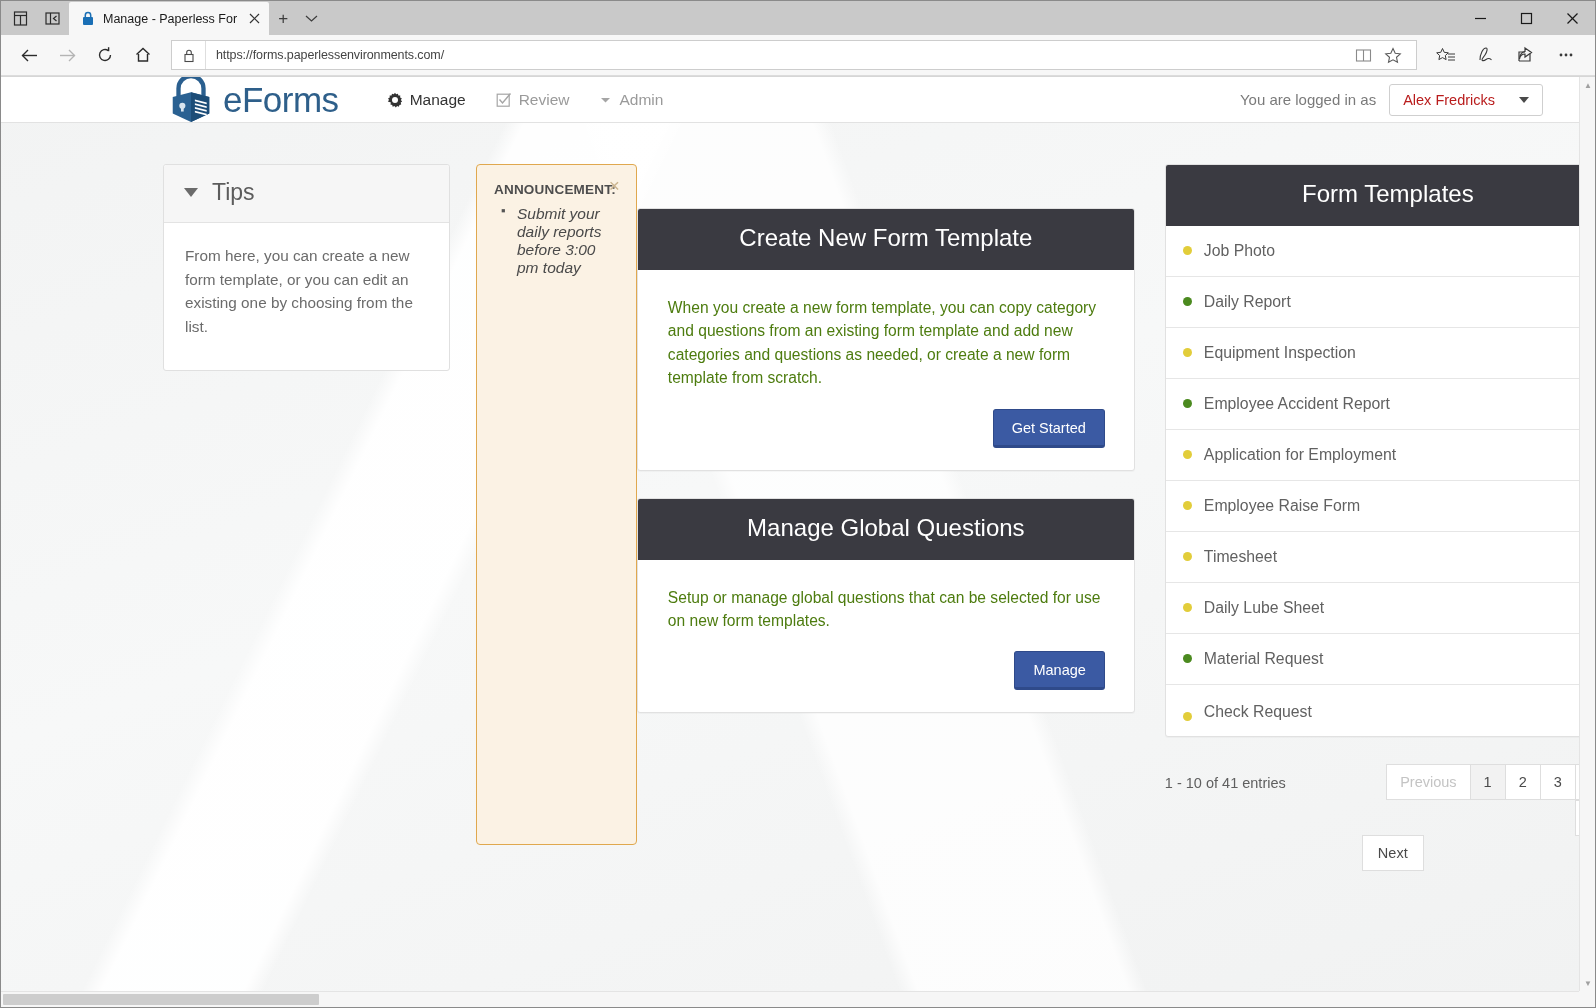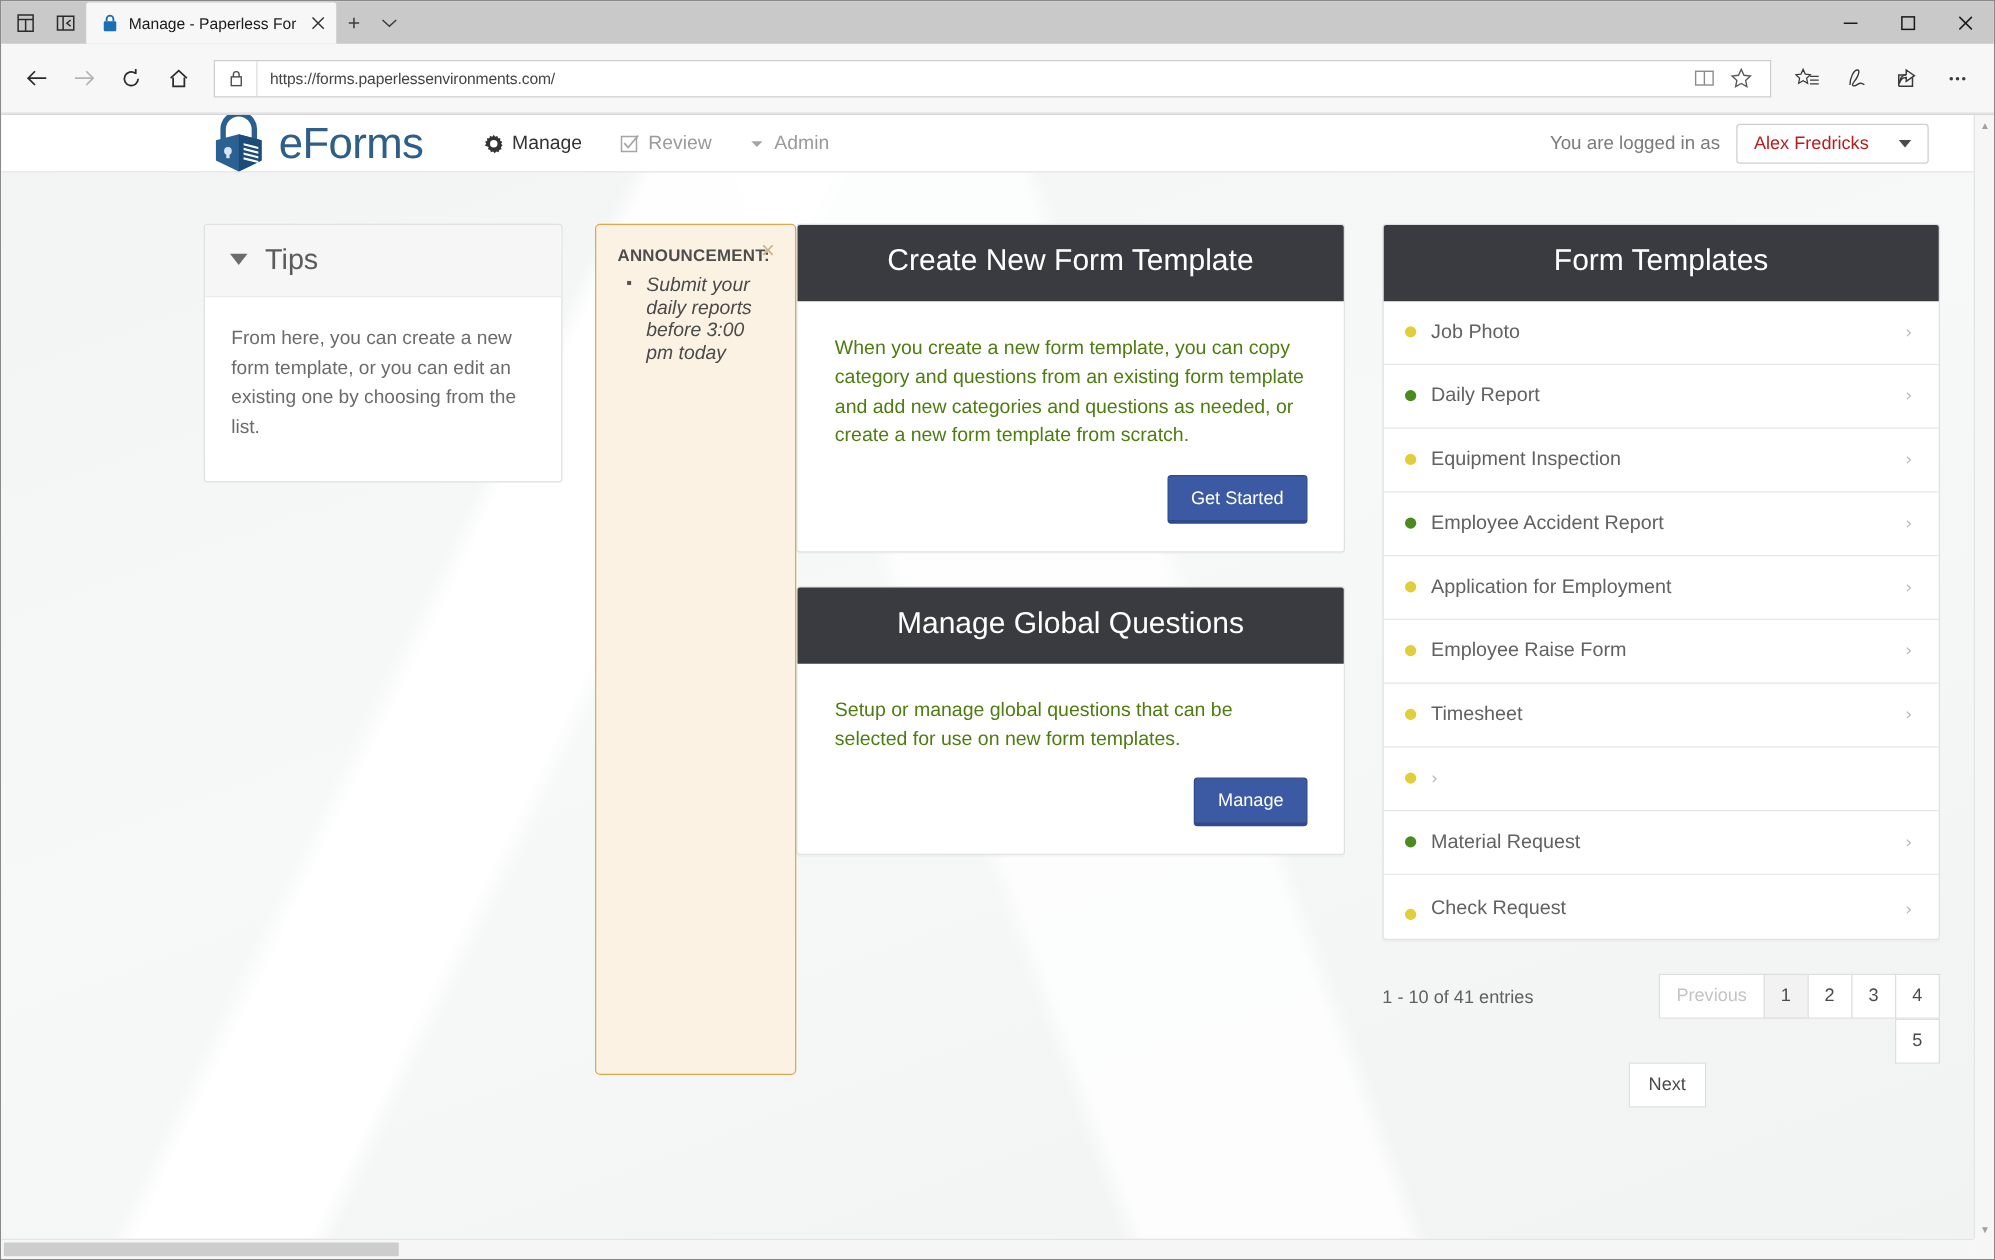"https://forms.paperlessenvironments.com/" .toolbar { height: 56px -> 41px }
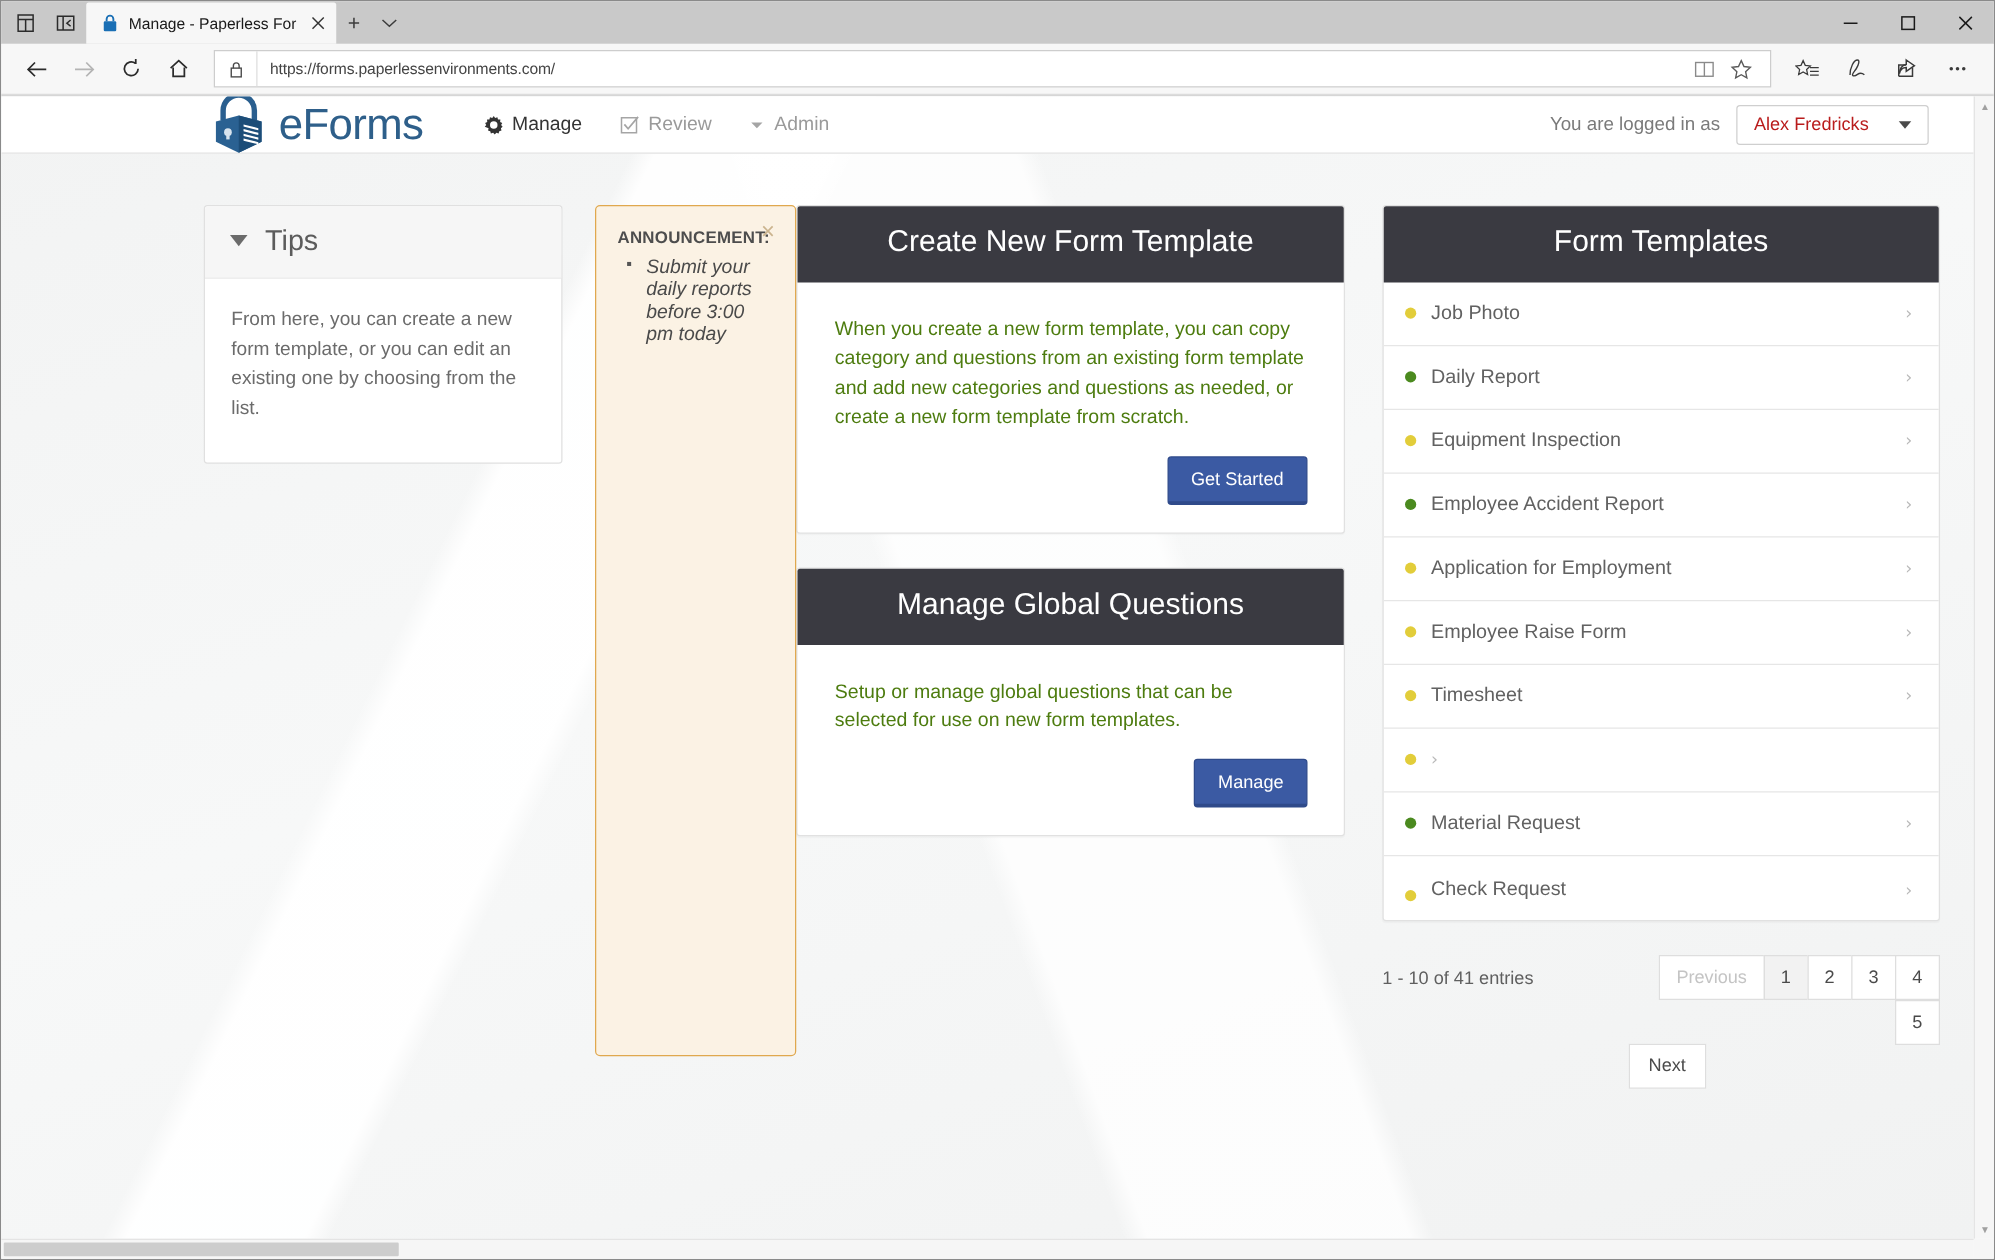"Create New Form Template" .col-a { margin-top: none -> 44px; width: 439px -> 498px }
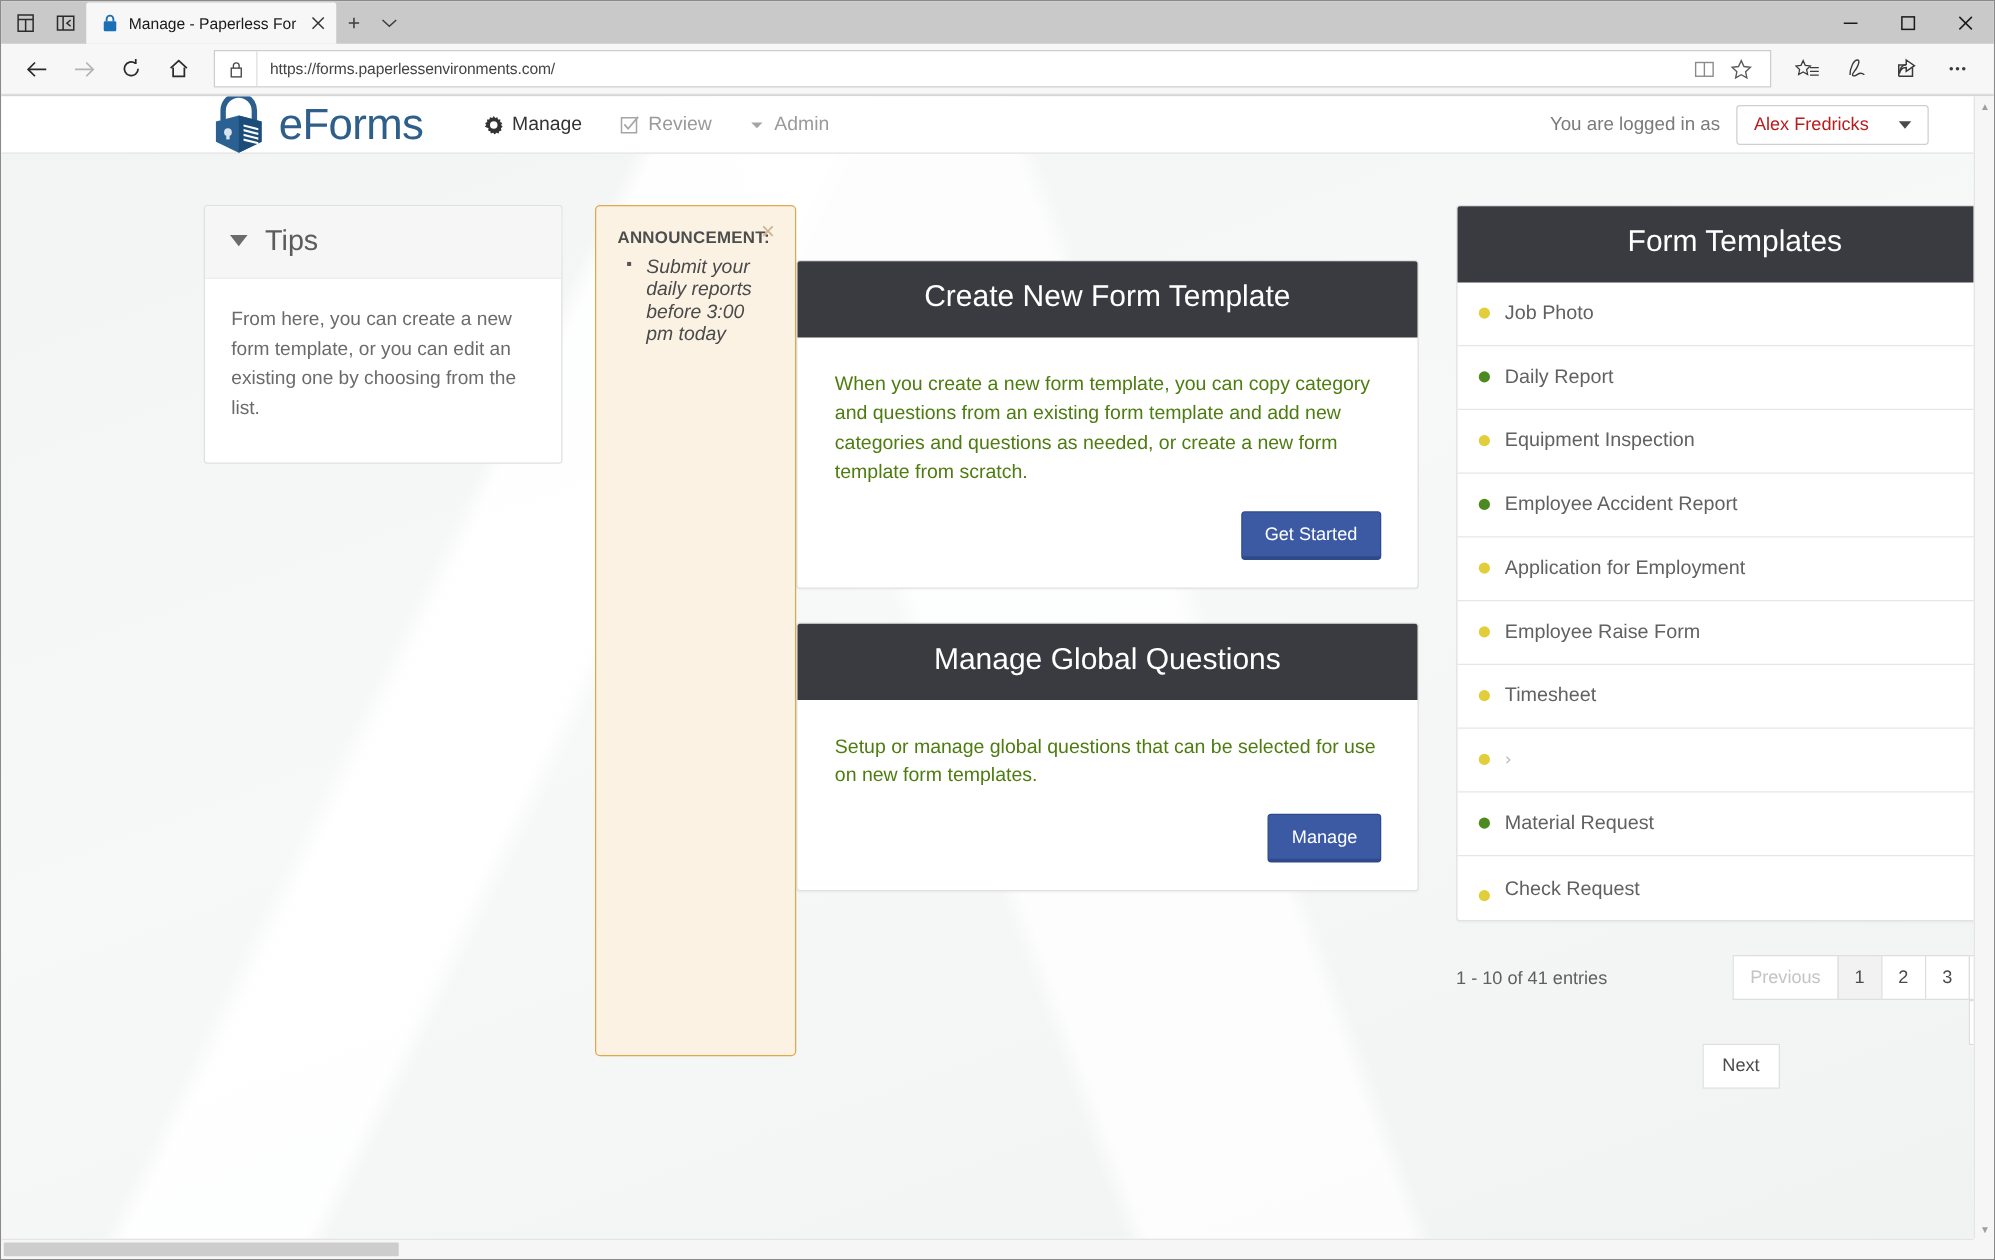"Daily Lube Sheet" span.tmpl-label { html: none -> <span>Daily Lube Sheet</span> }
